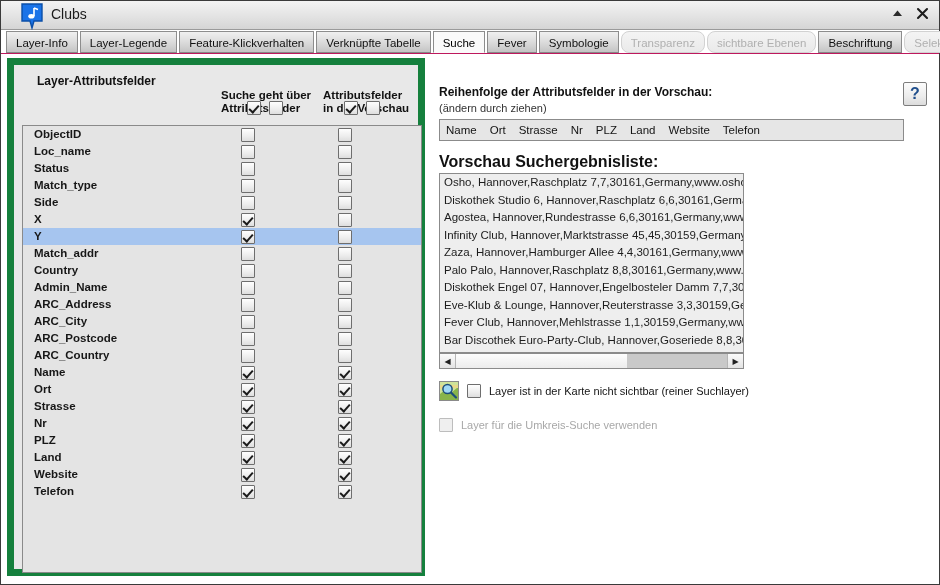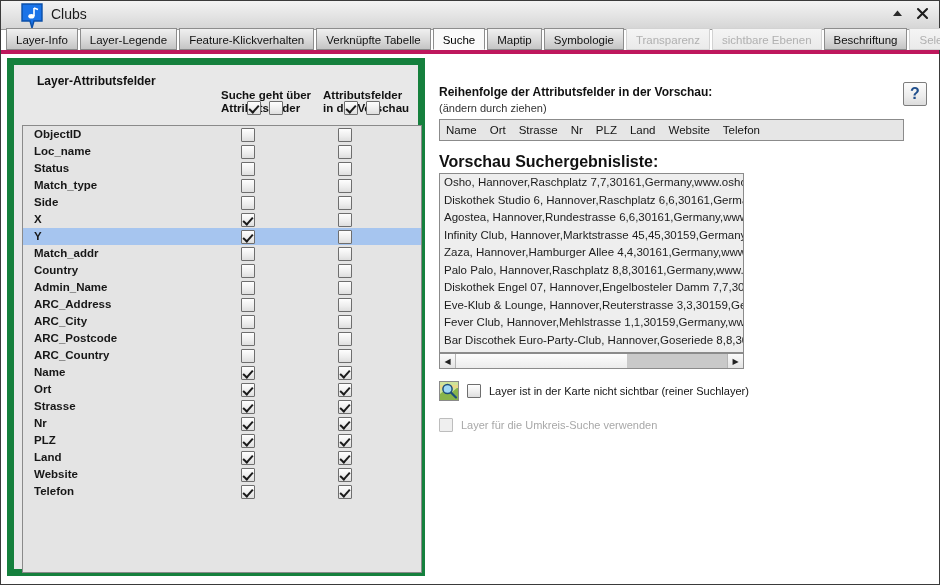"Layer-Info" .tabbar { border-bottom: 4px solid #be185d -> 1px solid #be185d }
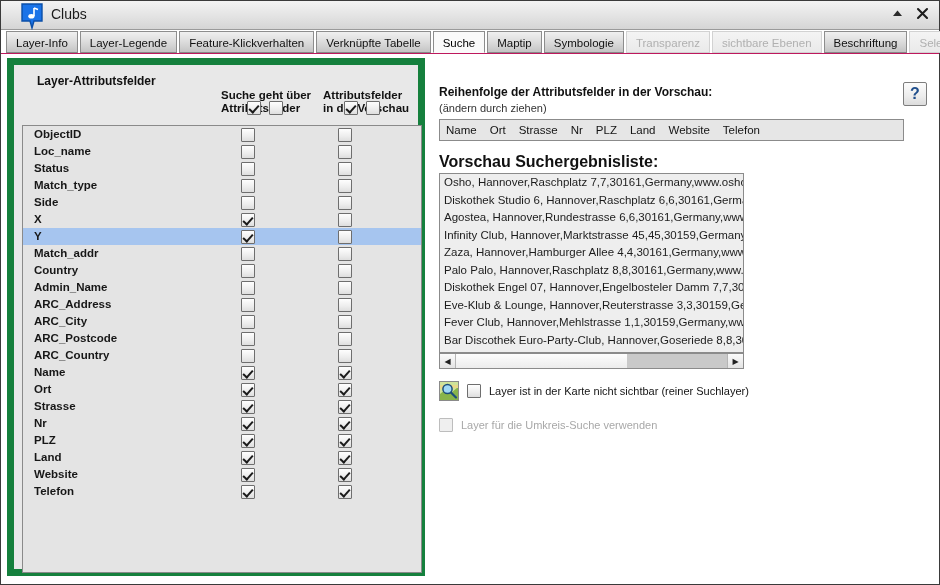"Maptip" div.tab { text: Maptip -> Fever }
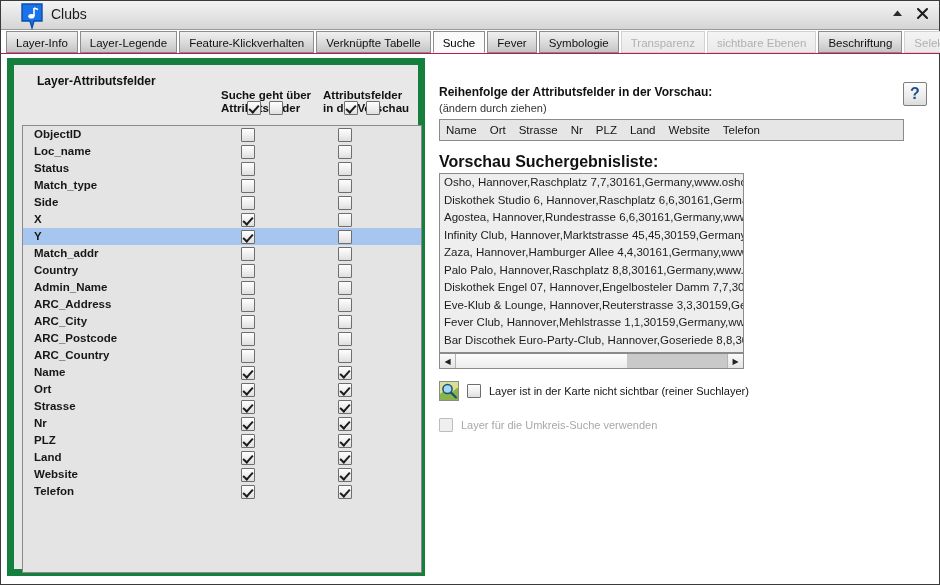"Transparenz" .tab.disabled { border-radius: none -> 8px }
